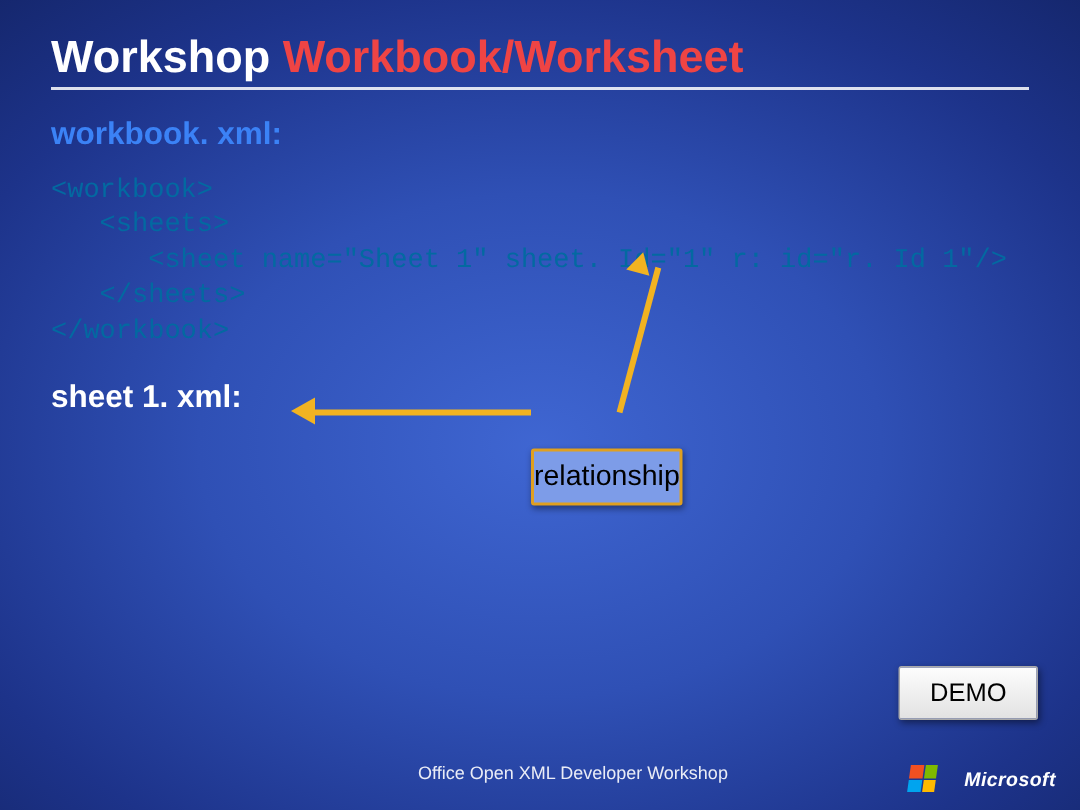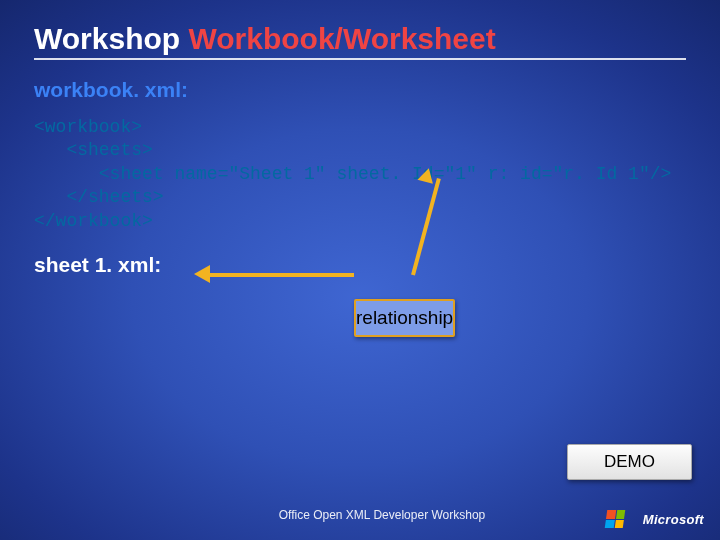"DEMO" .demo-box { padding: 7px 36px -> 7px 20px }
